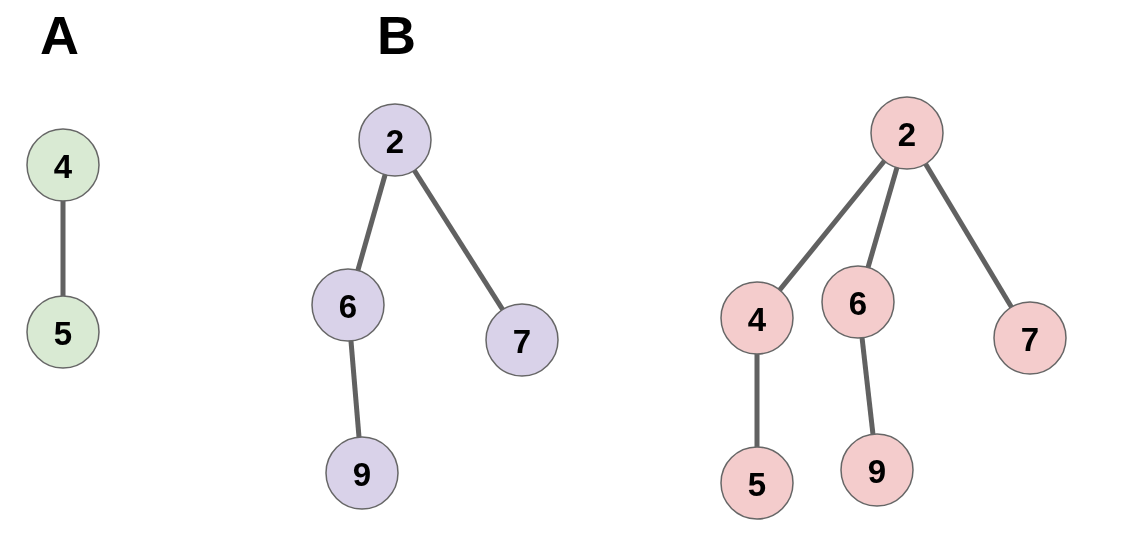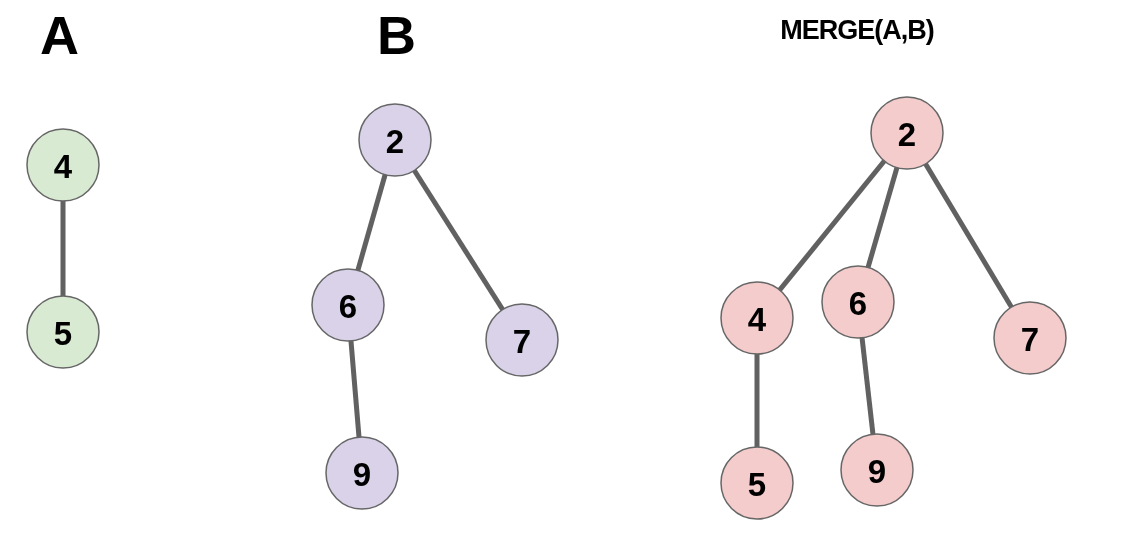"MERGE(A,B)" div.tree-title { html: <div>MERGE(A,B)</div> -> none }
